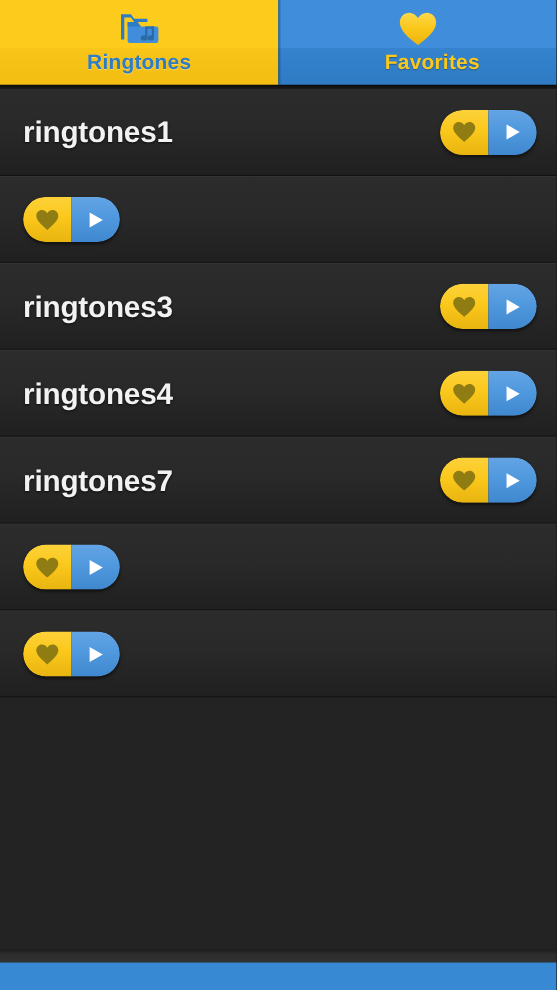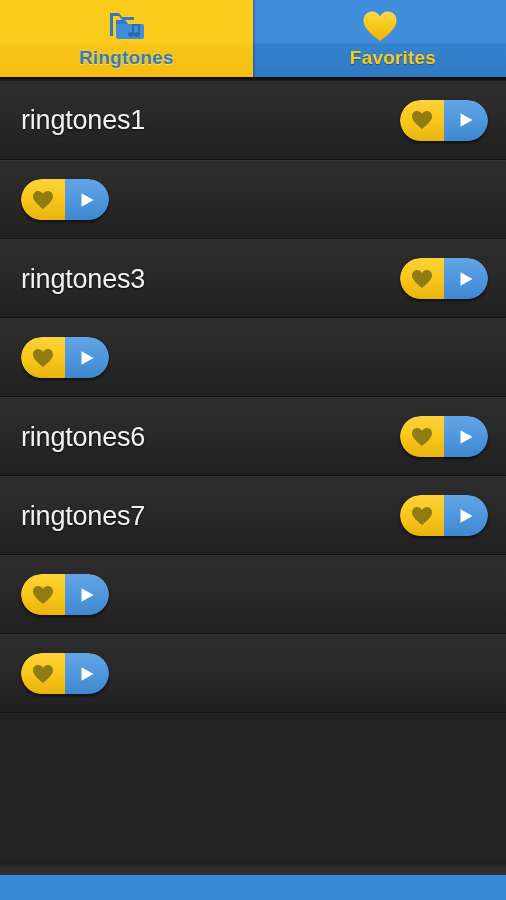"ringtones1" .row-title { font-weight: normal -> bold }
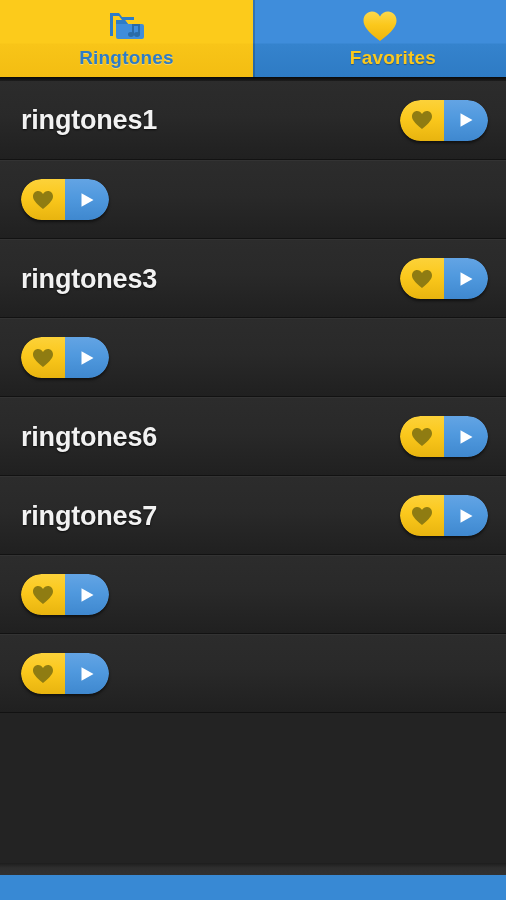"ringtones4" span.row-title { html: none -> <span>ringtones4</span> }
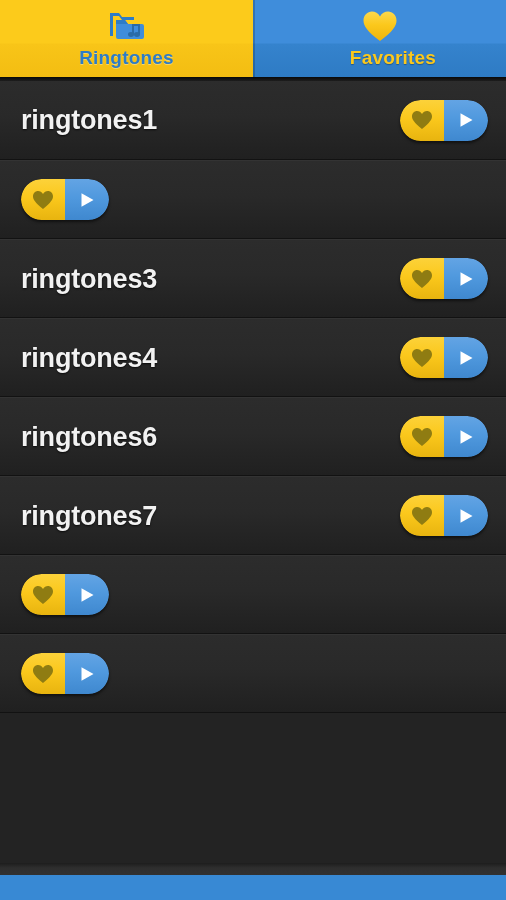"ringtones6" div.row { html: <div> <span>ringtones6</span> <span> <span> <svg> <path></path> </svg> </span> <span> <svg> <path></path> </svg> </span> </span> </div> -> none }
